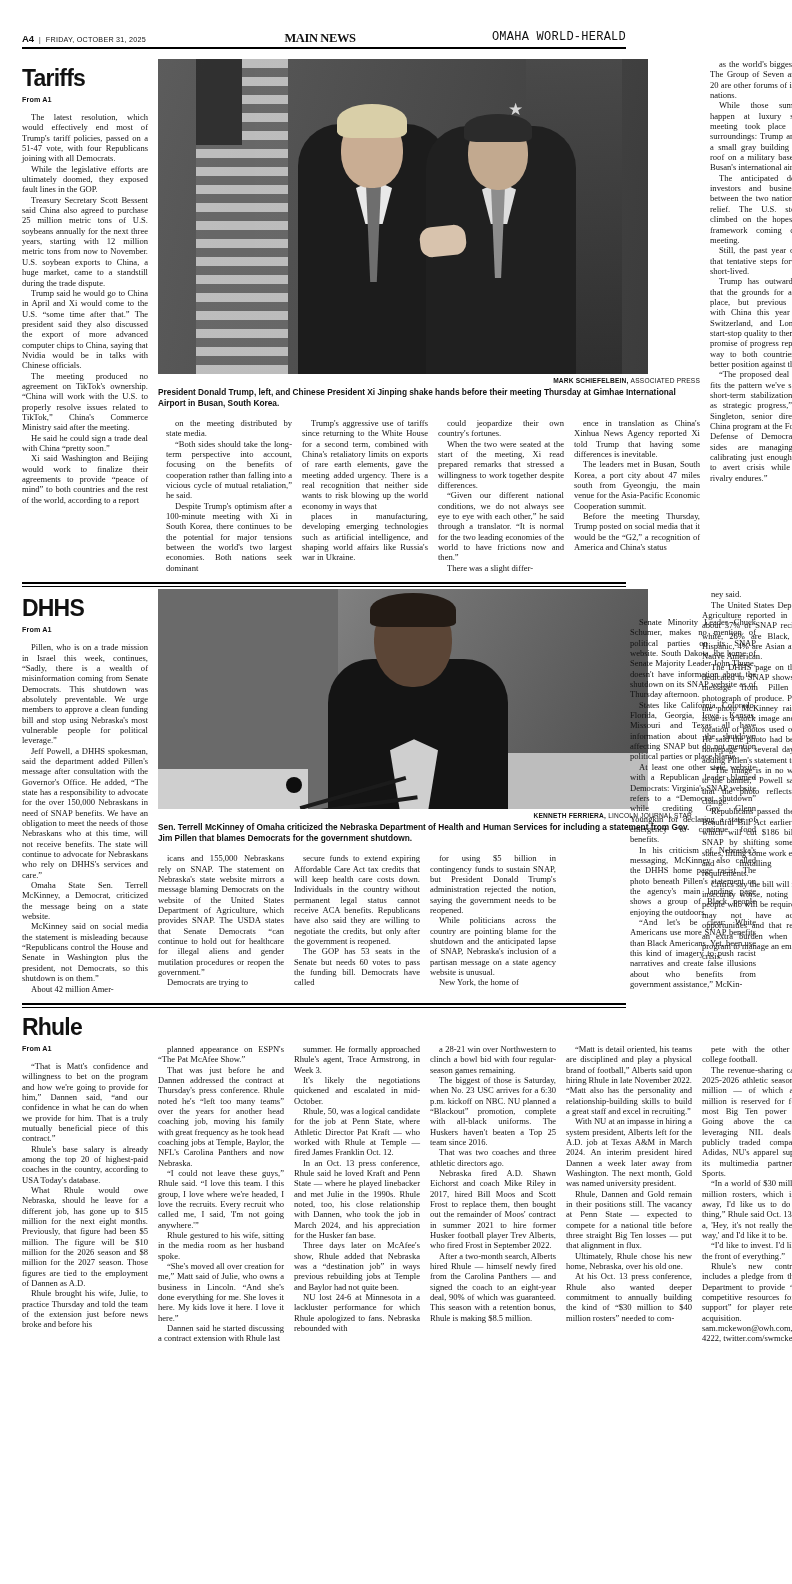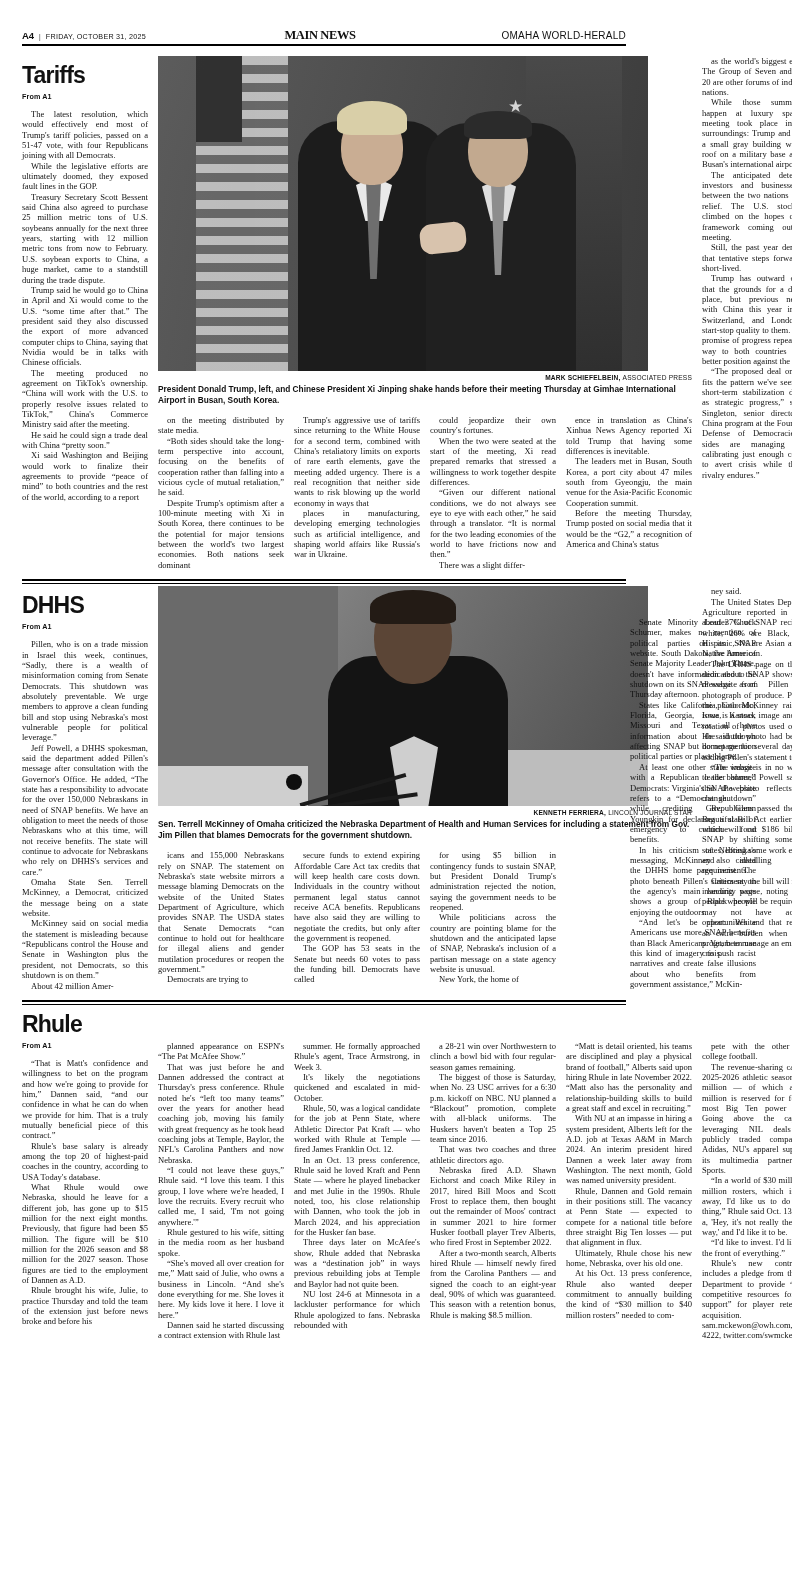"OMAHA WORLD-HERALD" .mh-right { font-family: Liberation Sans, sans-serif -> Liberation Mono, monospace; font-size: 10px -> 12px }
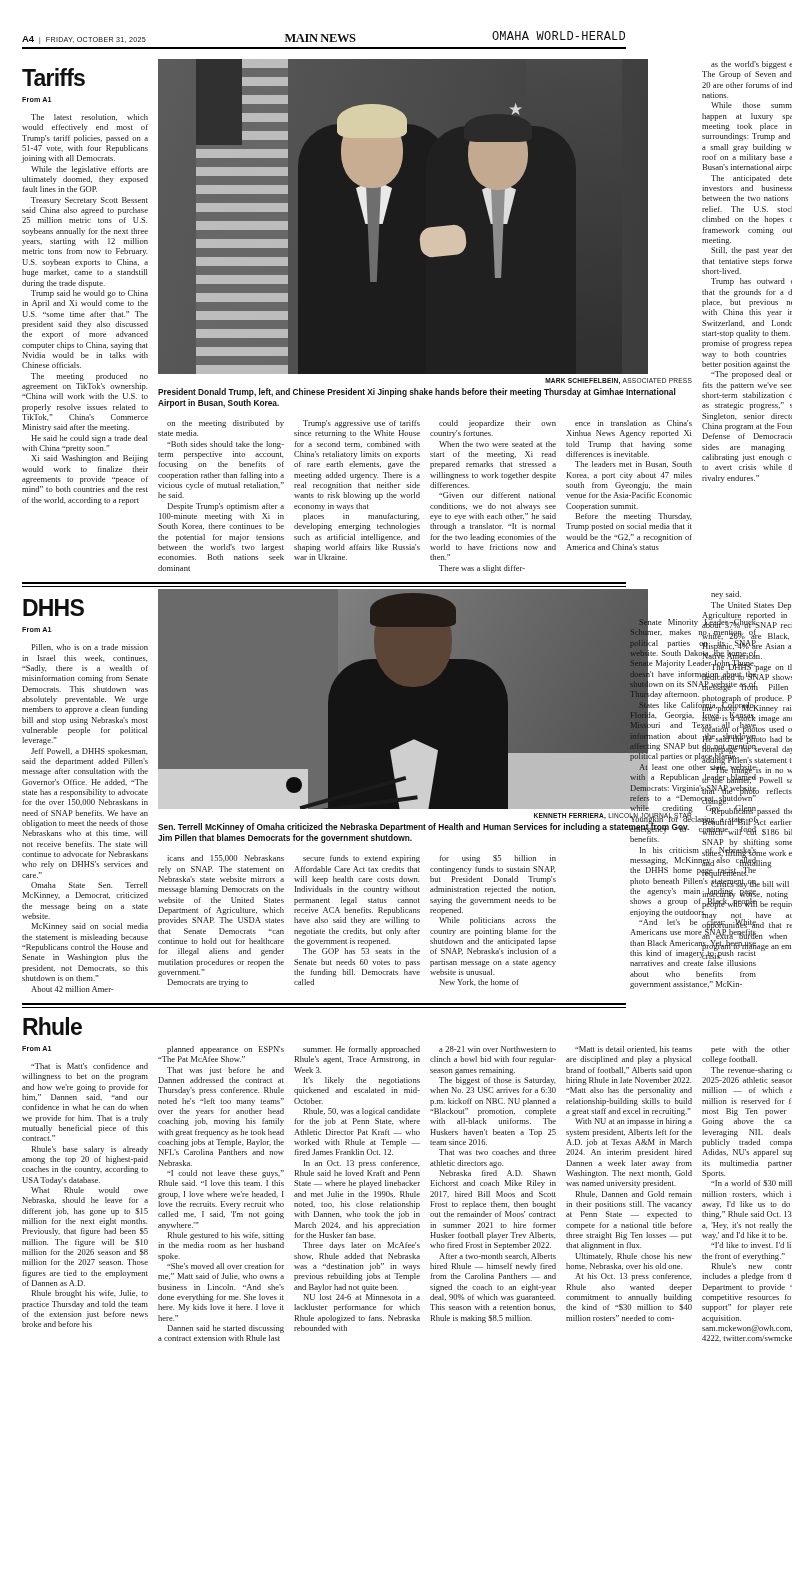"Treasury Secretary Scott Bessent said" p.body { text: February -> November }
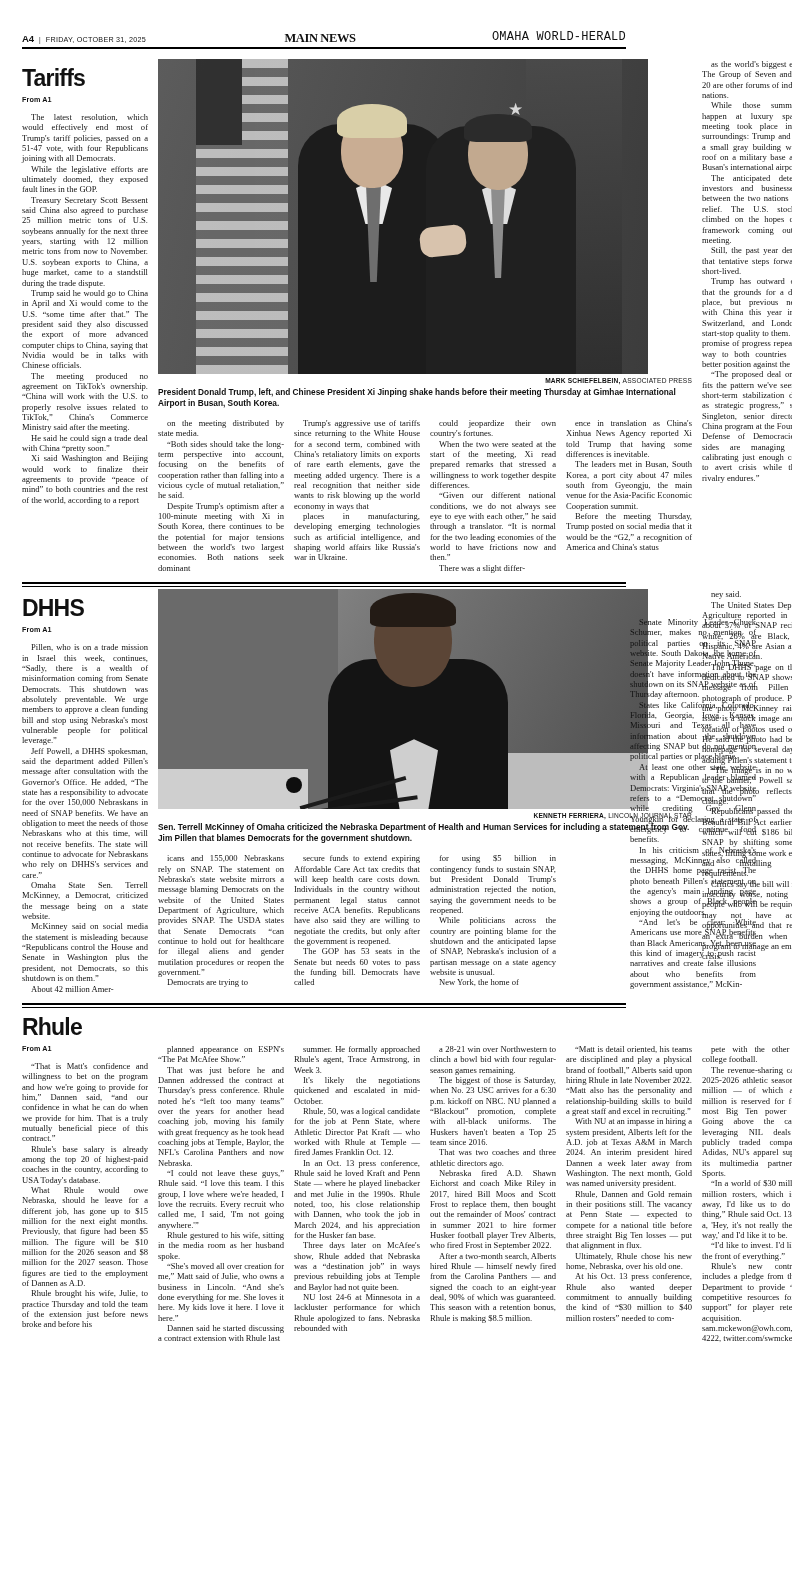"on the meeting distributed by" div.photo-row { margin-left: none -> 8px }
